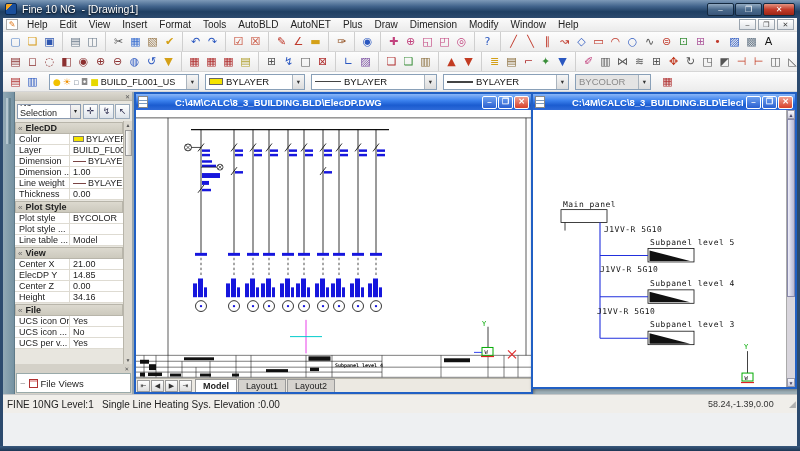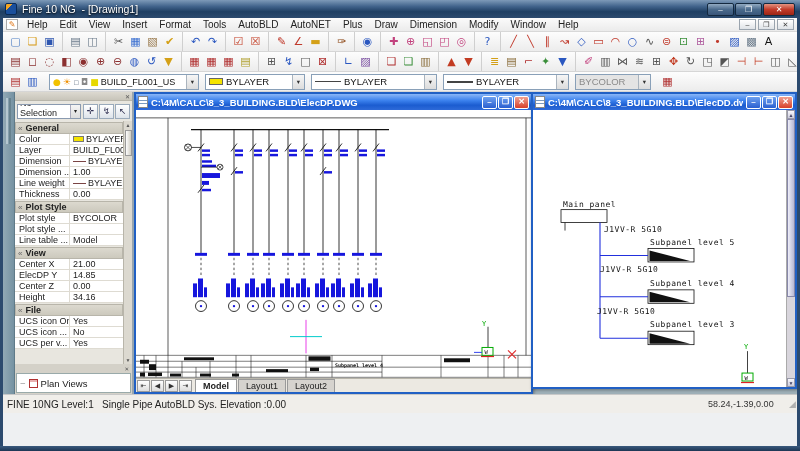"C:\4M\CALC\8_3_BUILDING.BLD\ElecDP.DWG" .dwg-title .t { margin-left: none -> 24px }
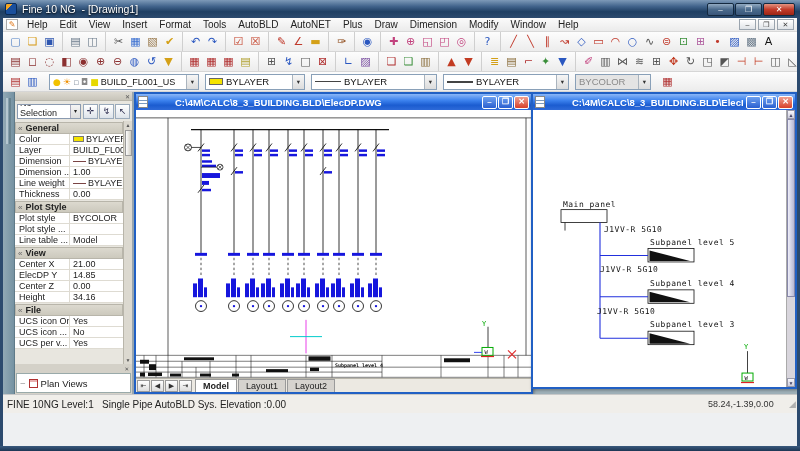"General" span { text: General -> ElecDD }
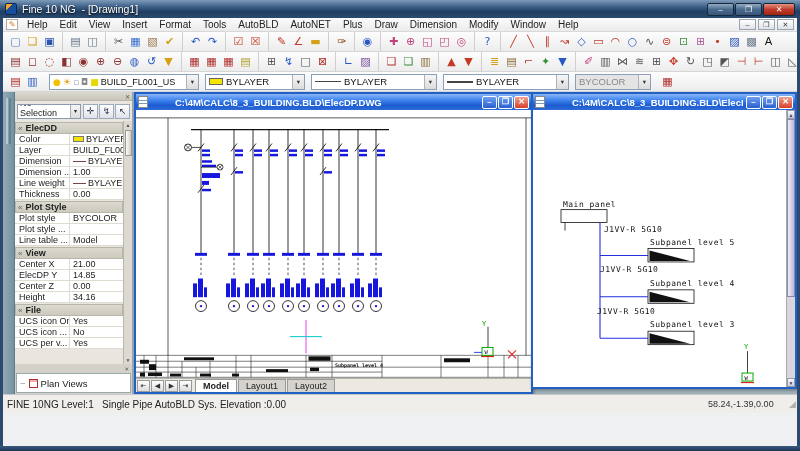"Plan Views" span { text: Plan -> File }
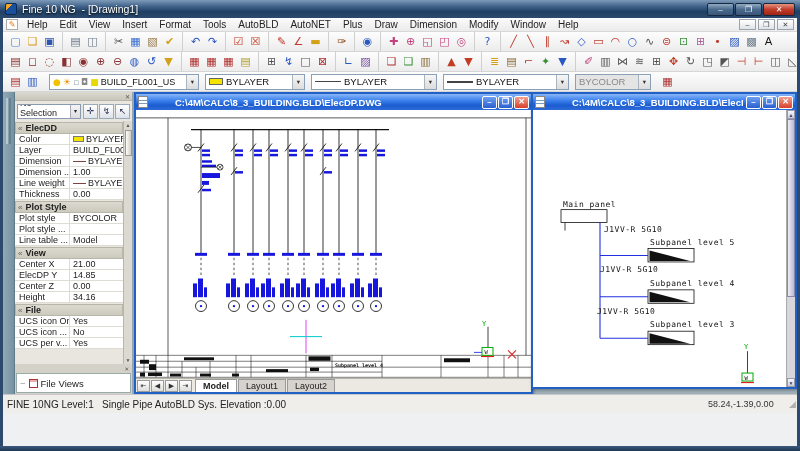"FINE 10NG Level:1 Single Pipe" span.st-left { text: Pipe AutoBLD -> Line Heating }
